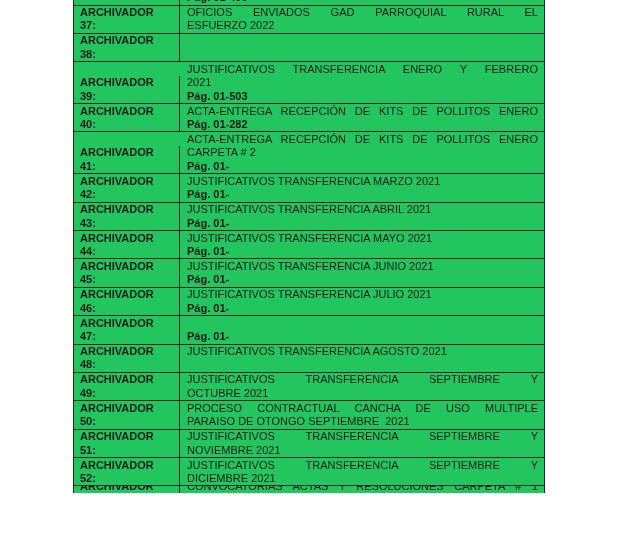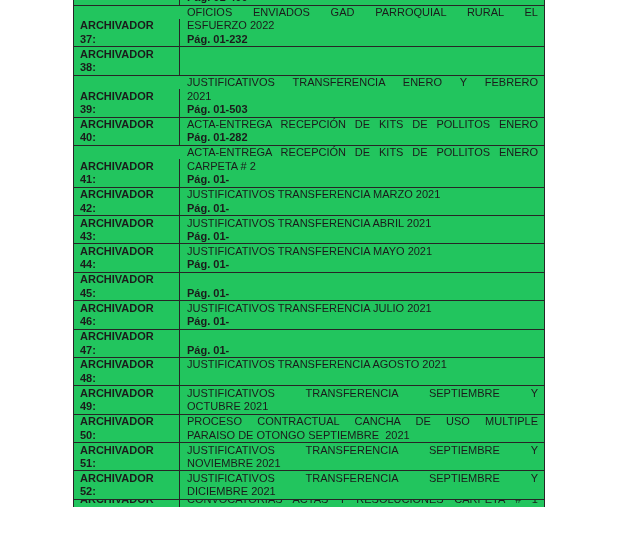"Pág. 01-232" div.line { html: <div>Pág. 01-232</div> -> none }
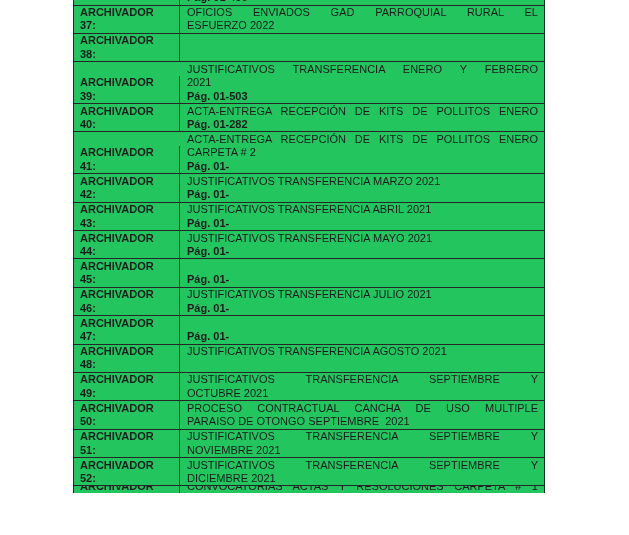"JUSTIFICATIVOS TRANSFERENCIA JUNIO 2021" div.line { html: none -> <div>JUSTIFICATIVOS TRANSFERENCIA JUNIO 2021</div> }
